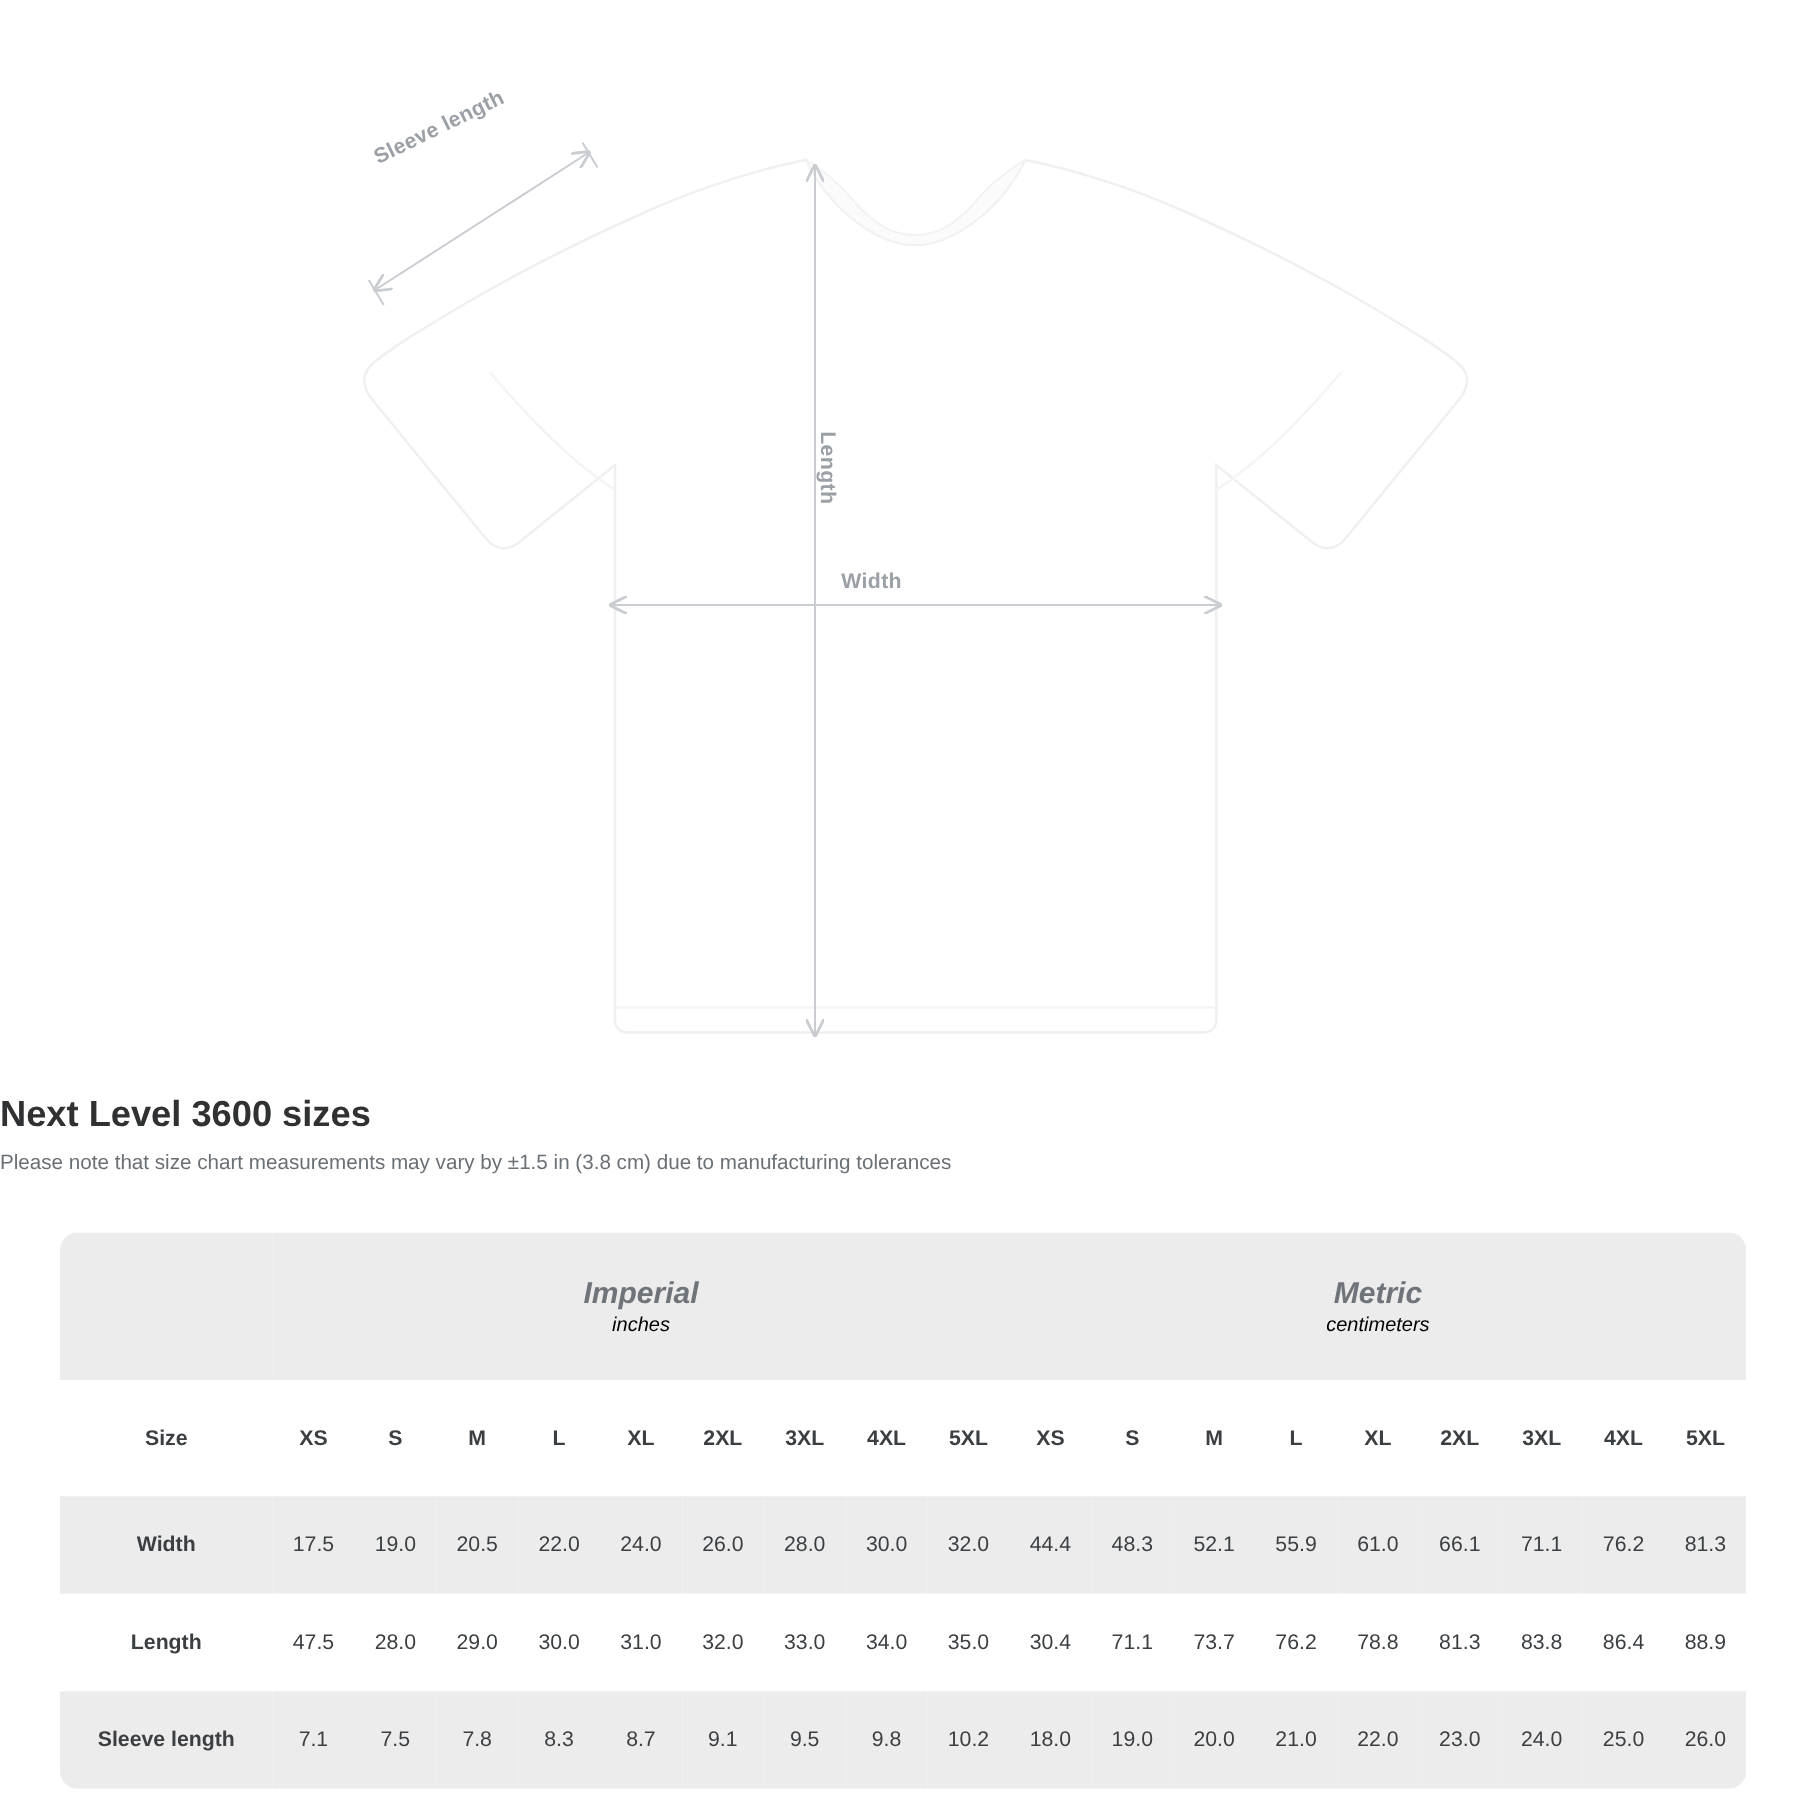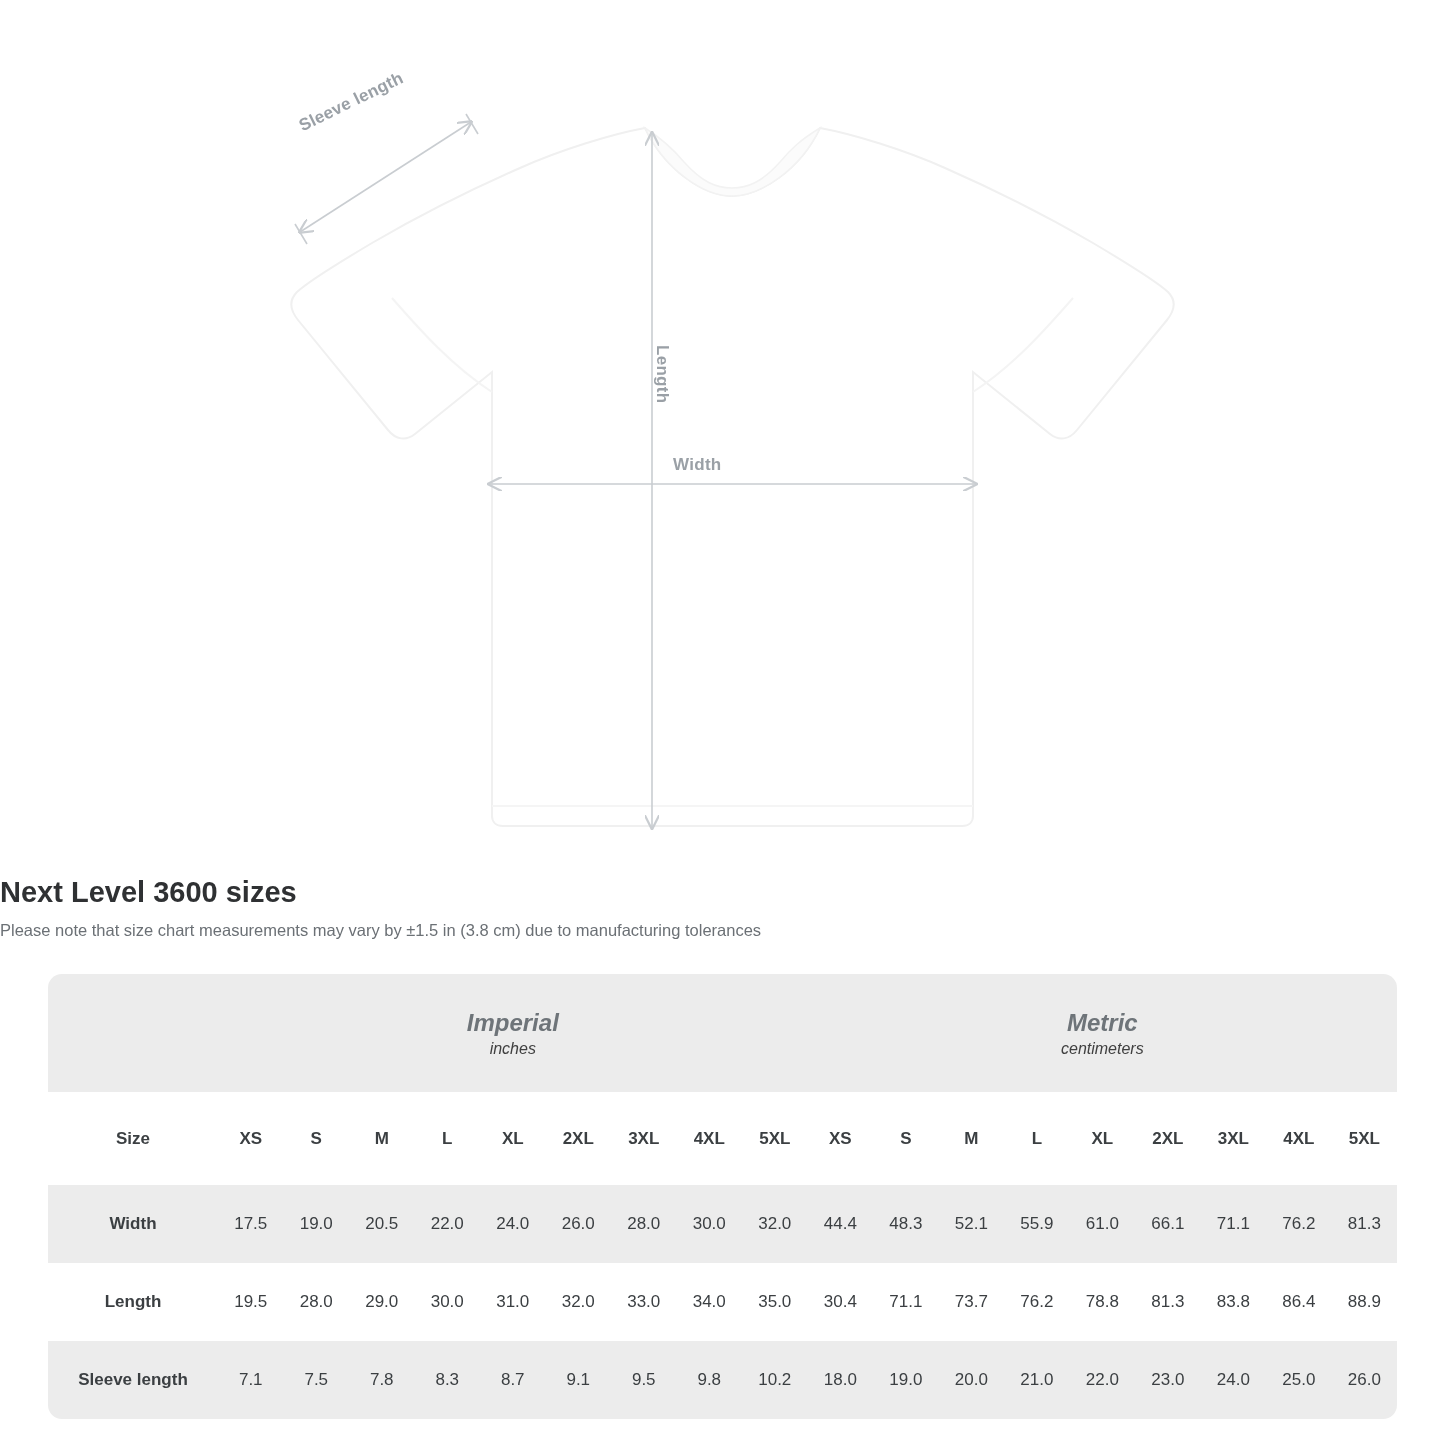"Imperial" .table-wrap { margin: 34px 48px 0 48px -> 46px 48px 0 48px }
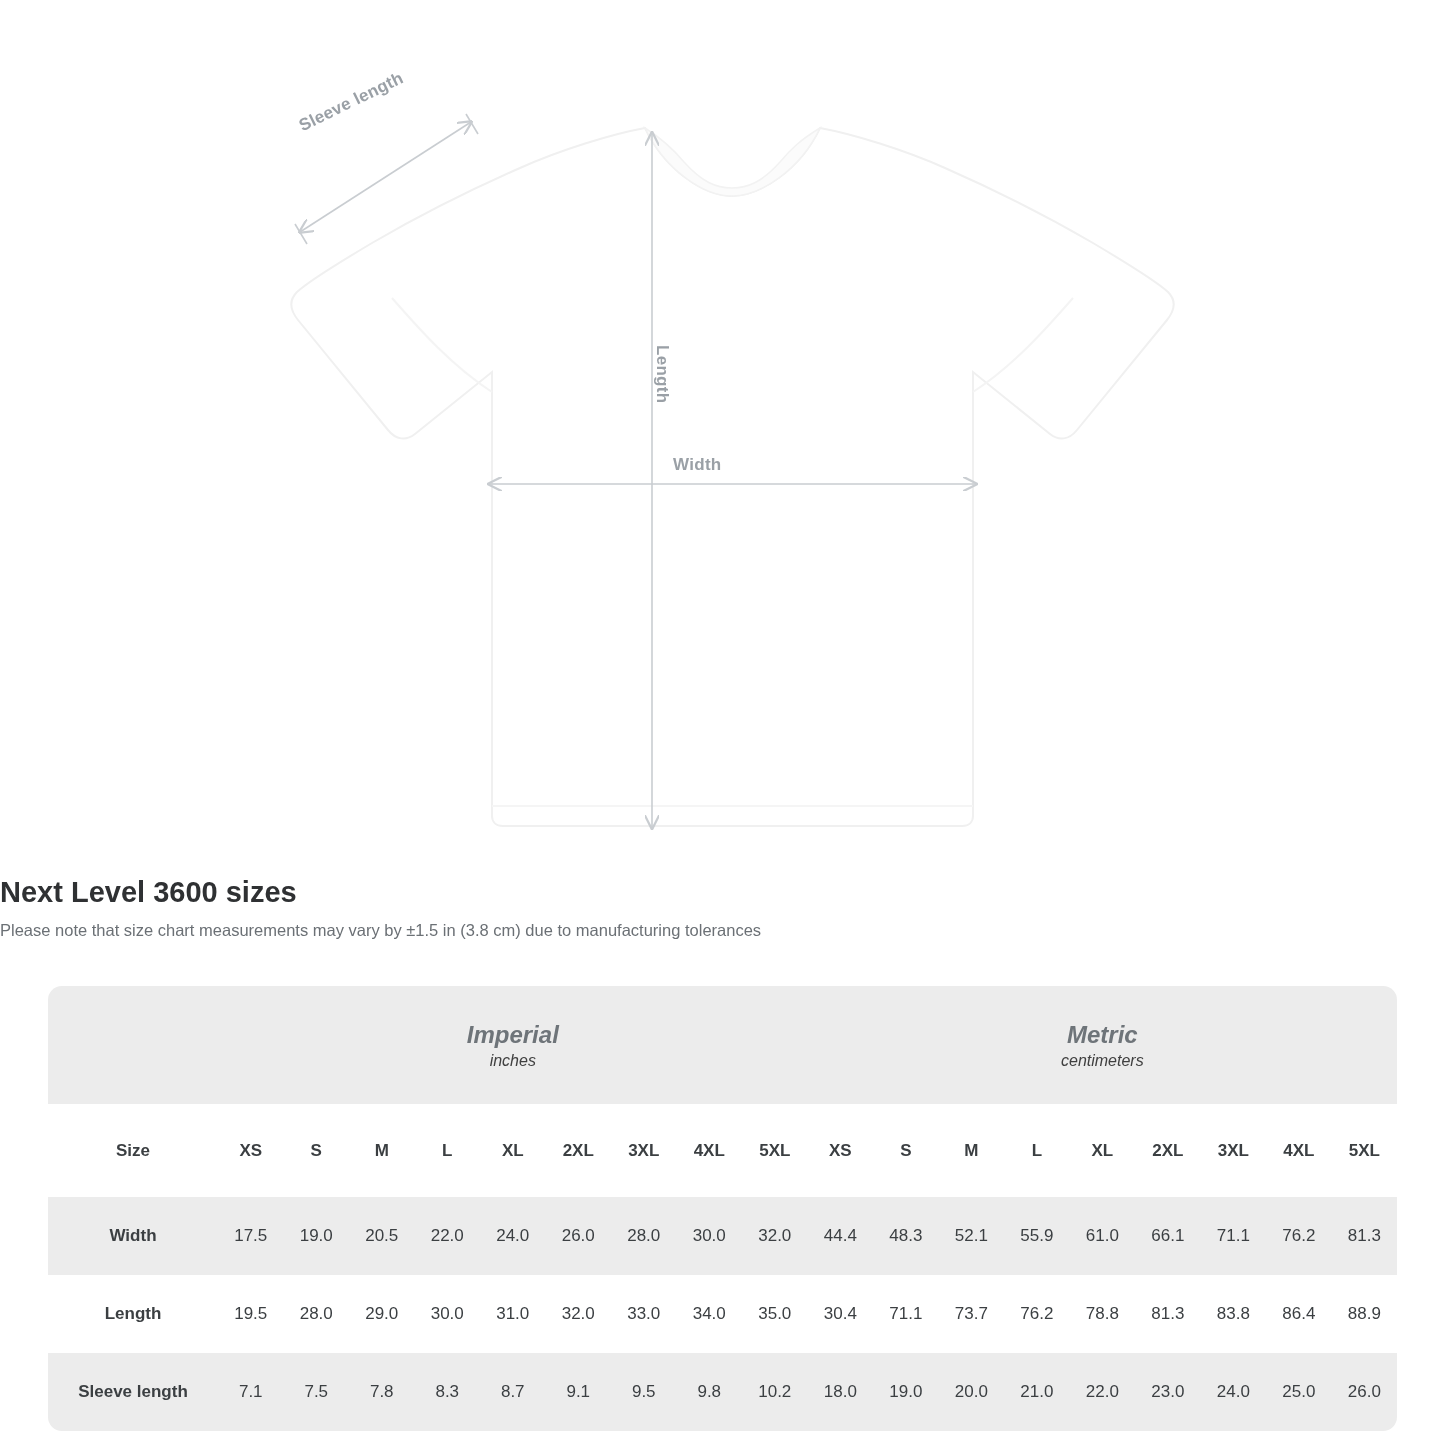"inches" .unit-sub { color: #404040 -> #000000 }
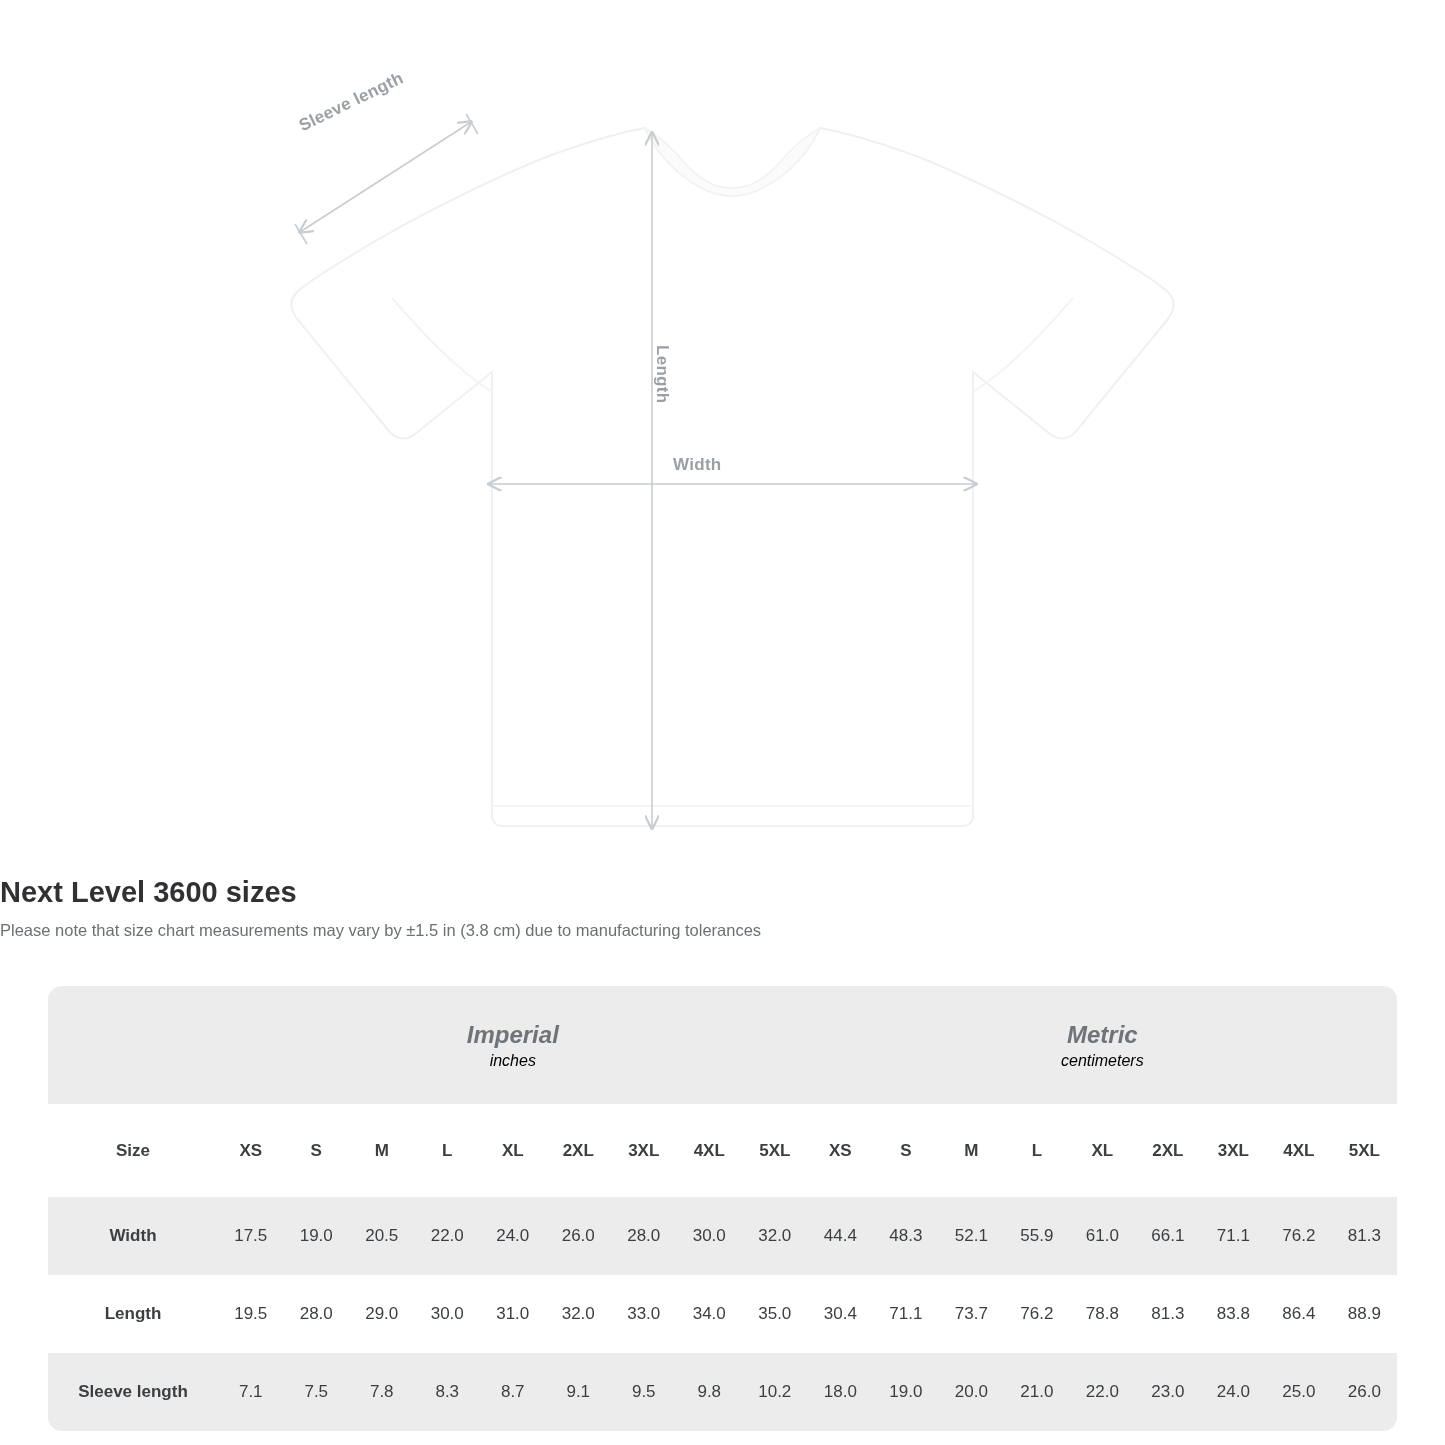"19.5" td.cell-val { text: 19.5 -> 47.5 }
